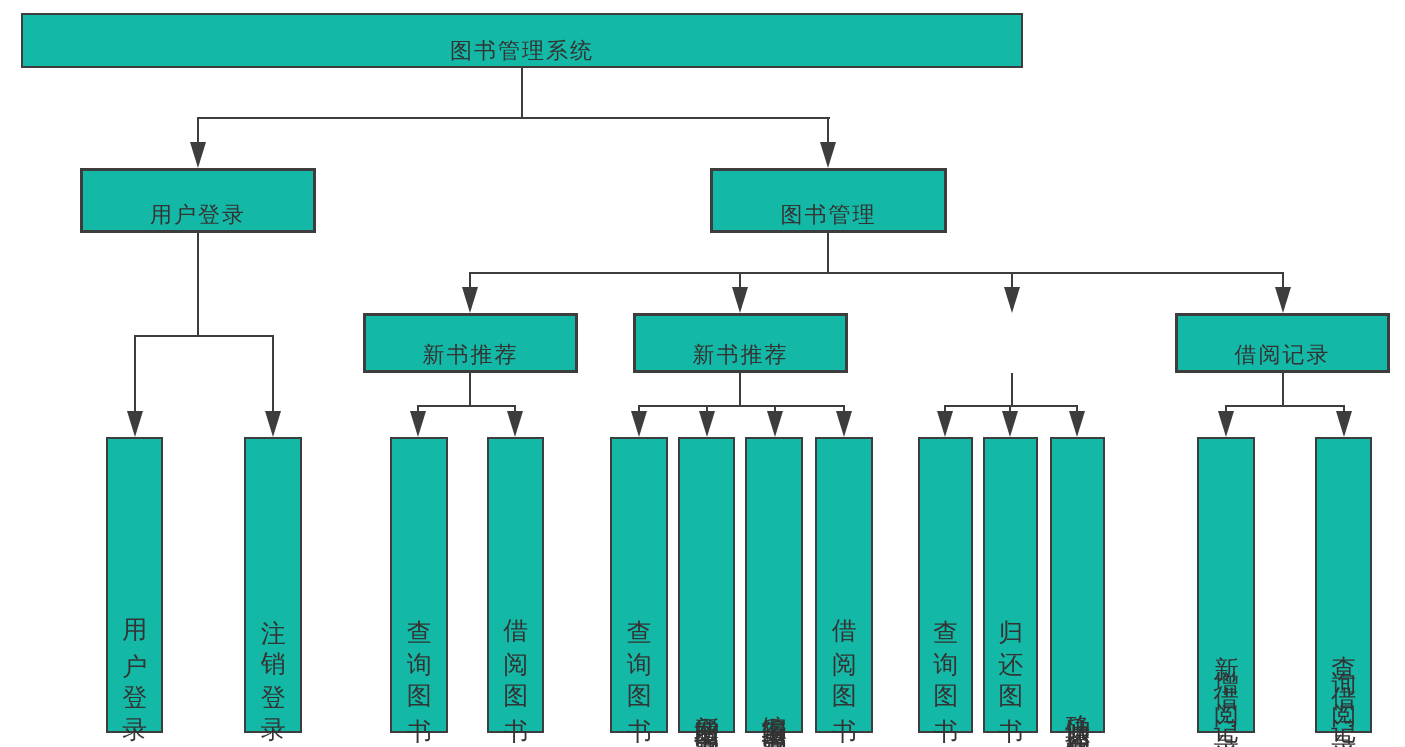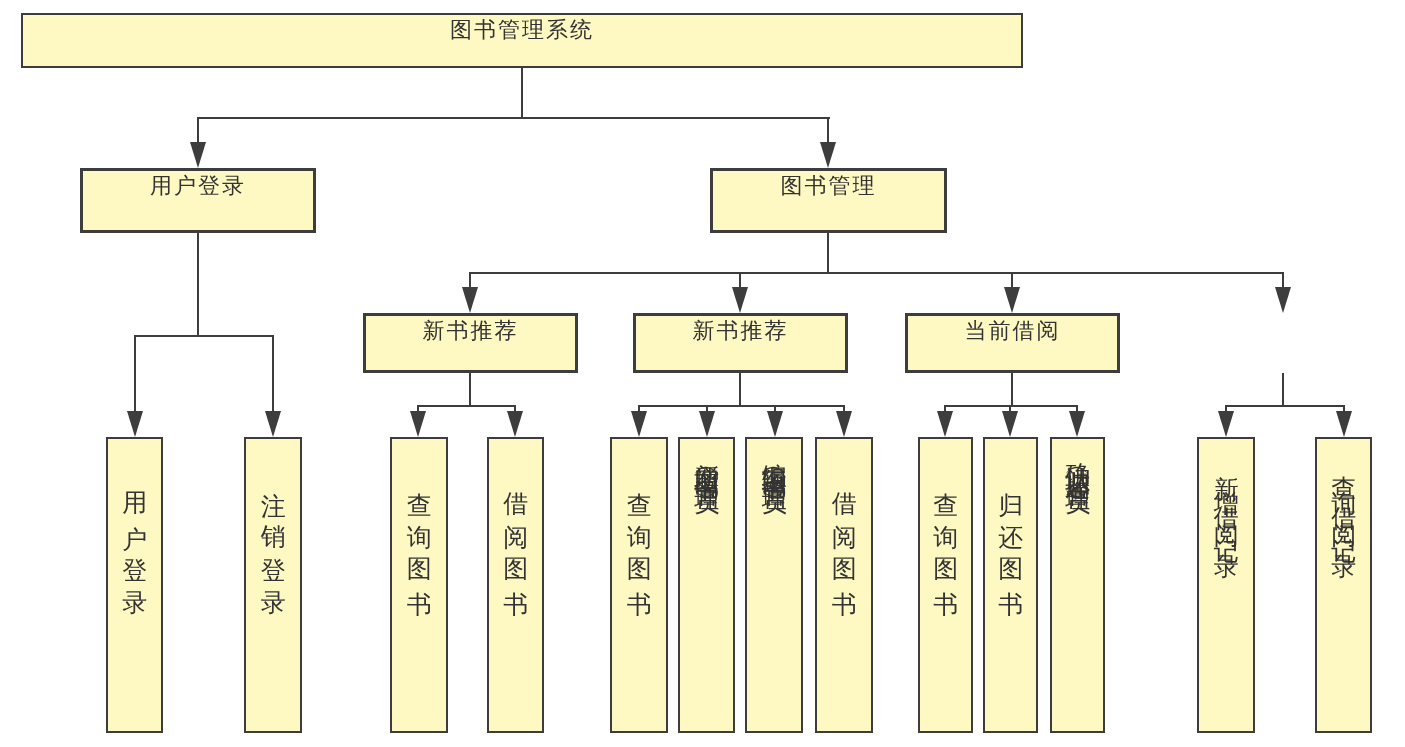"图书管理系统" .box { align-items: flex-start -> flex-end; background: #fef9c3 -> #14b8a6 }
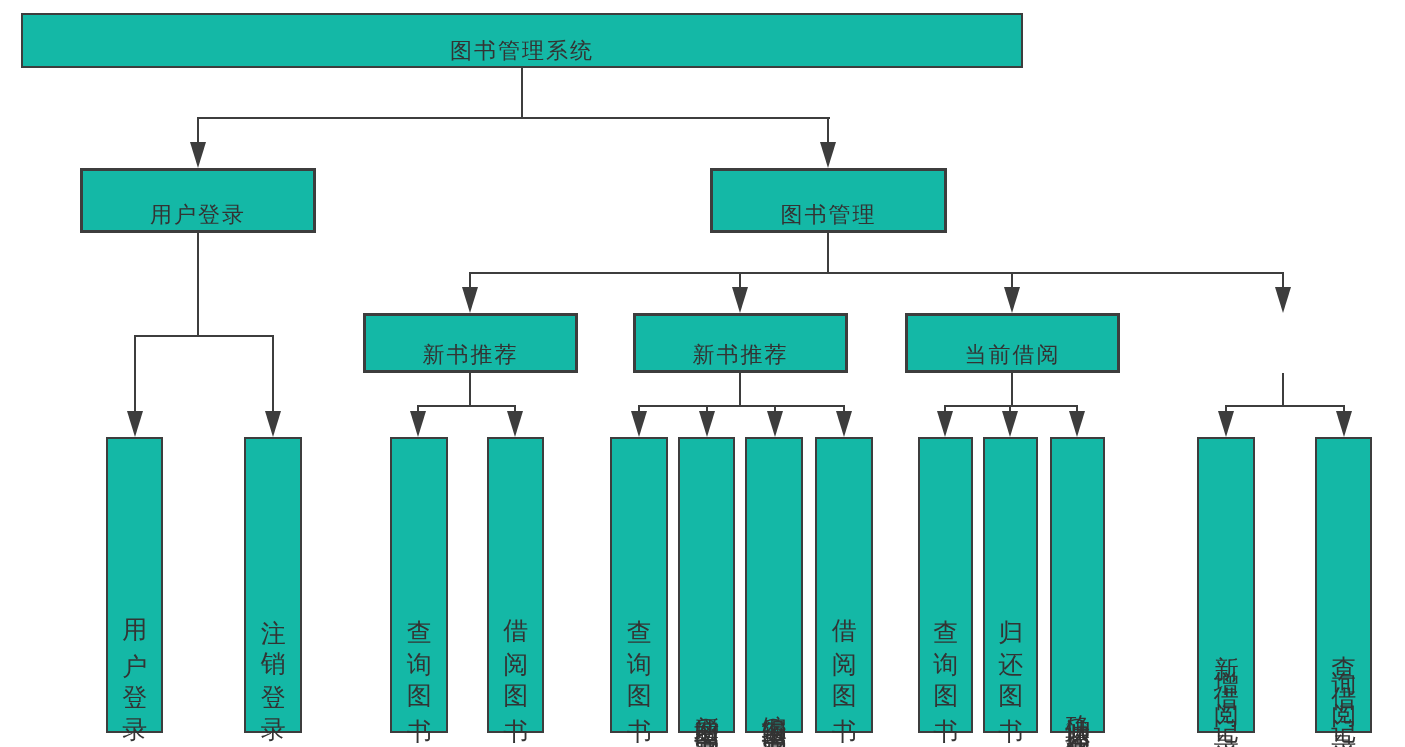"当前借阅" div.box { html: <div> <span>当前借阅</span> </div> -> none }
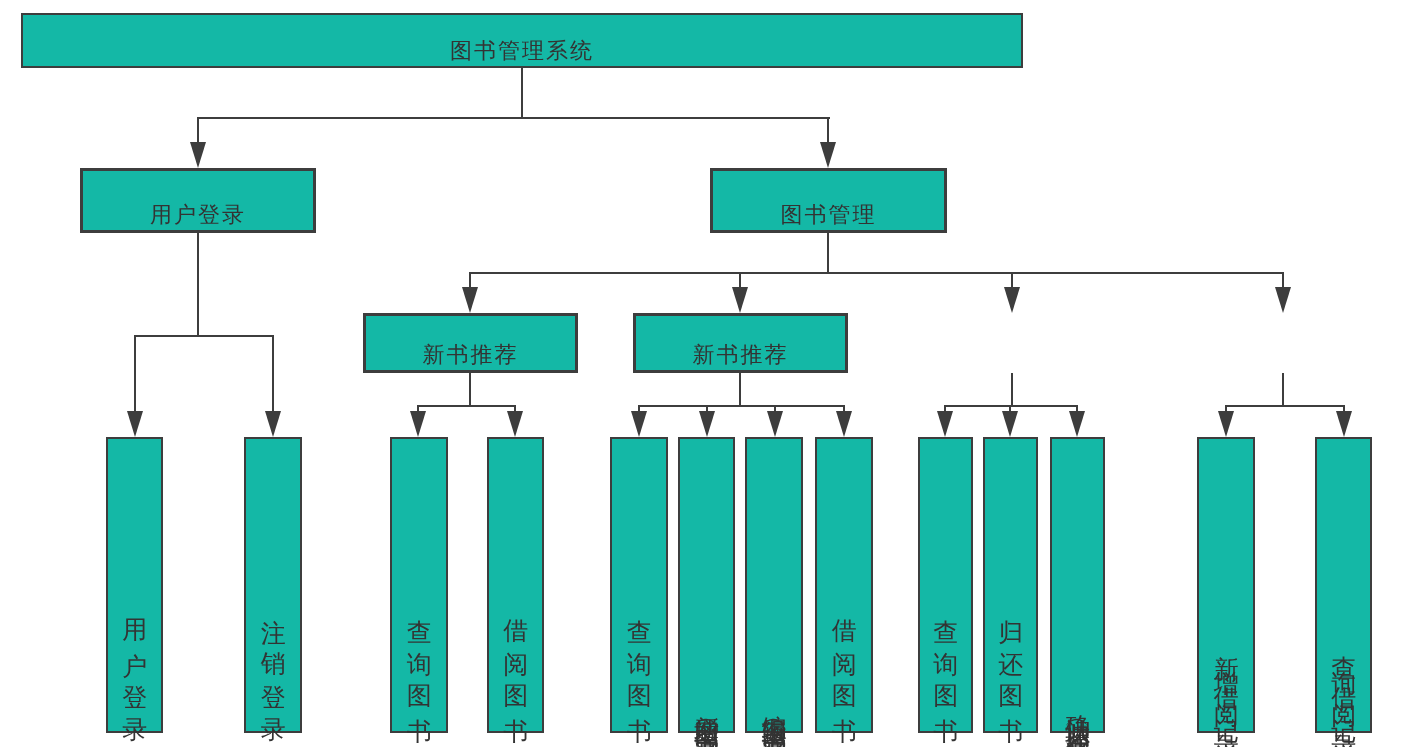"借阅记录" div.box { html: none -> <div> <span>借阅记录</span> </div> }
